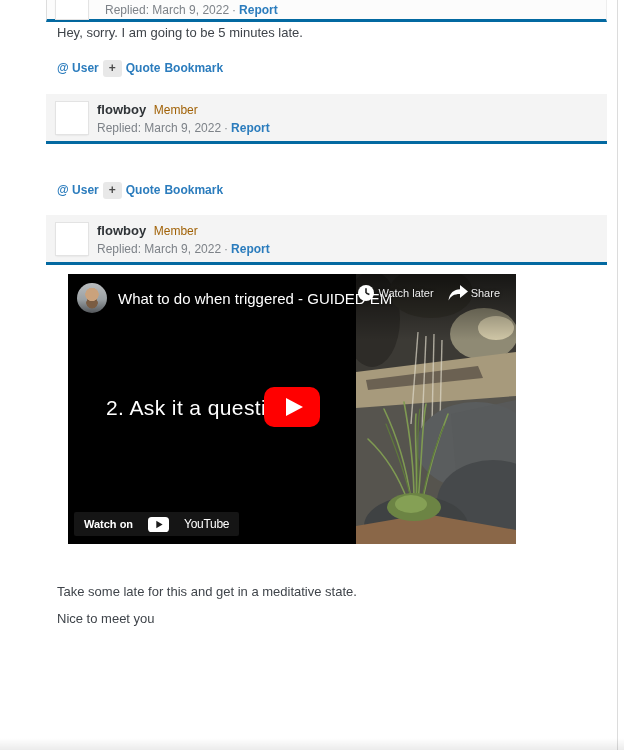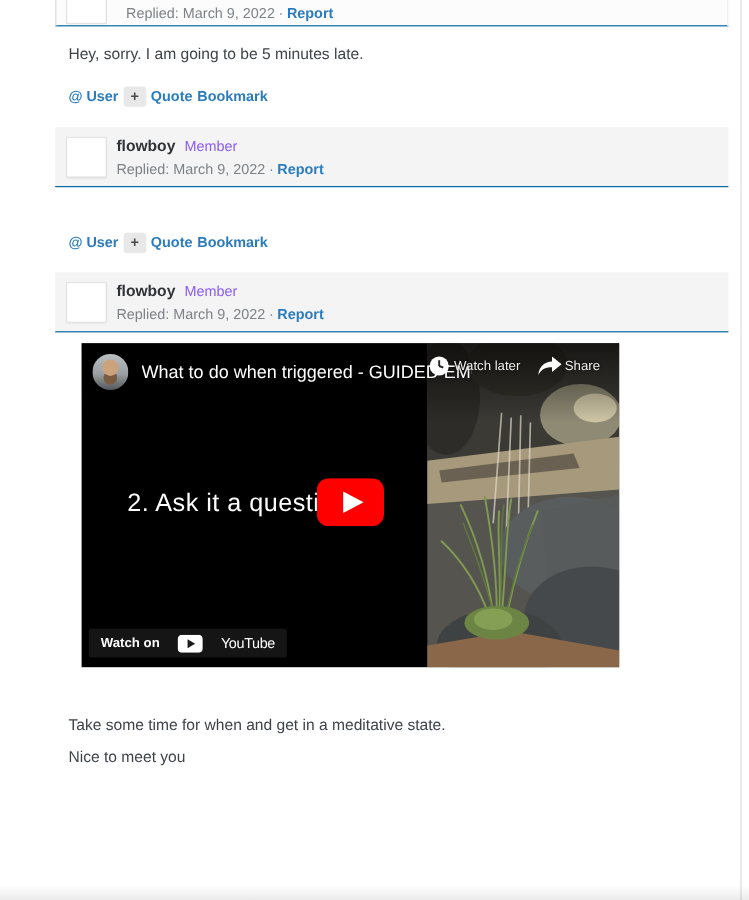"Replied: March 9, 2022 ·" .post-header { border-bottom: 1px solid #0369a1 -> 3px solid #0369a1 }
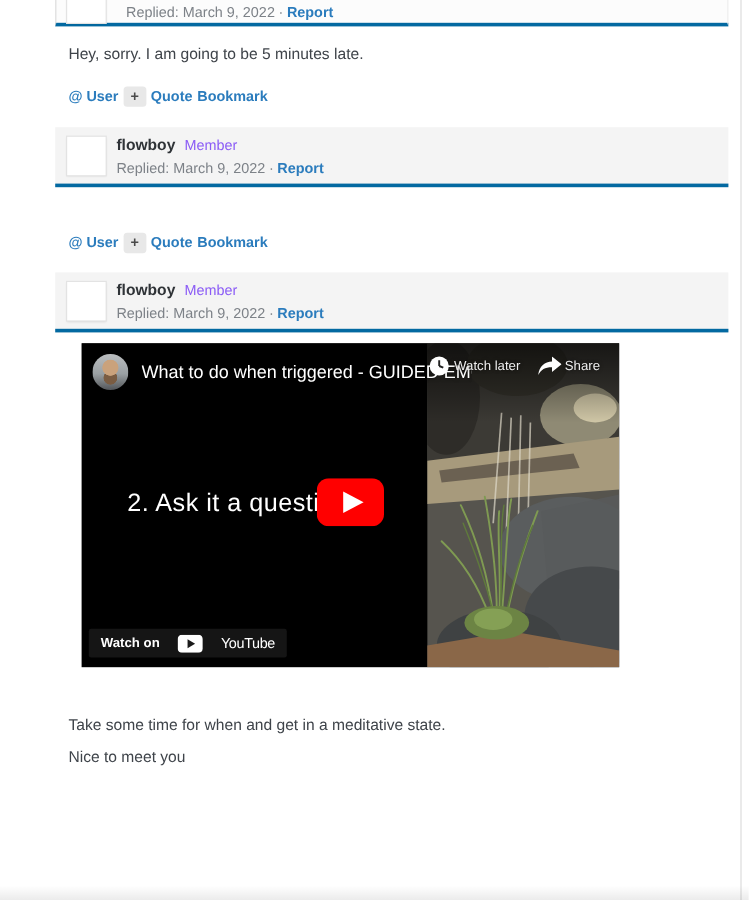"Hey, sorry. I am going" .p1-body { margin-top: 14px -> 2px }
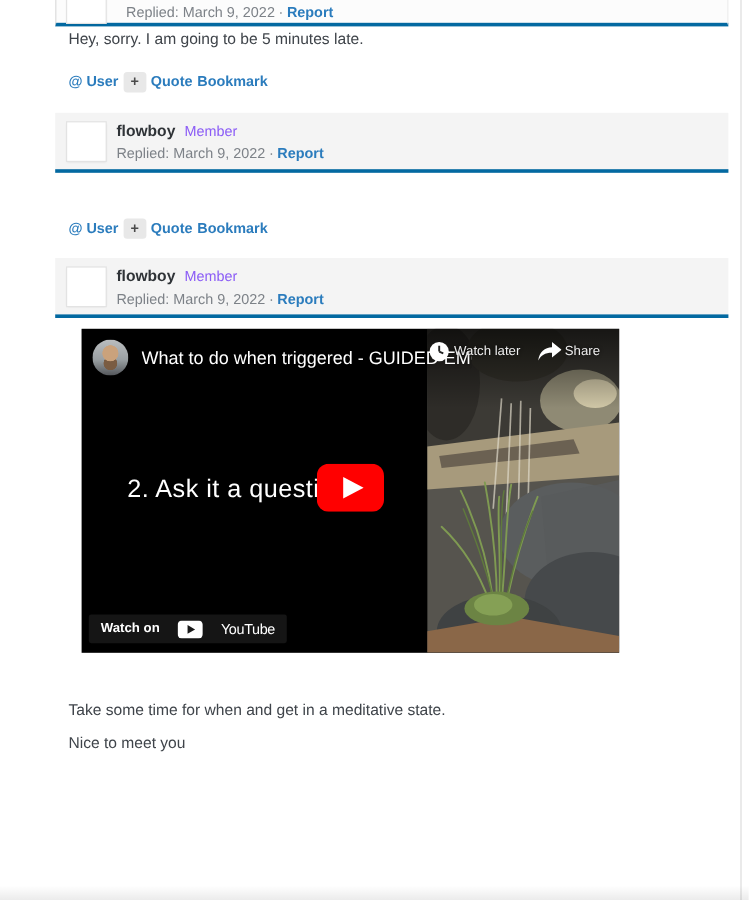"Member" .role { color: #8b5cf6 -> #a16207 }
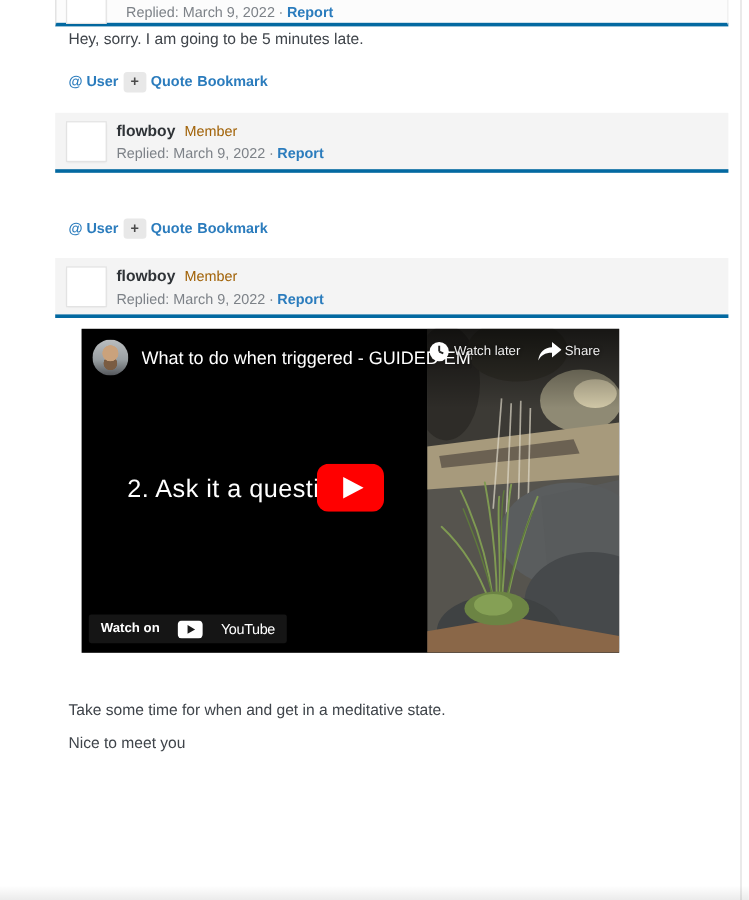"Take some time for when" p { text: time for when -> late for this }
